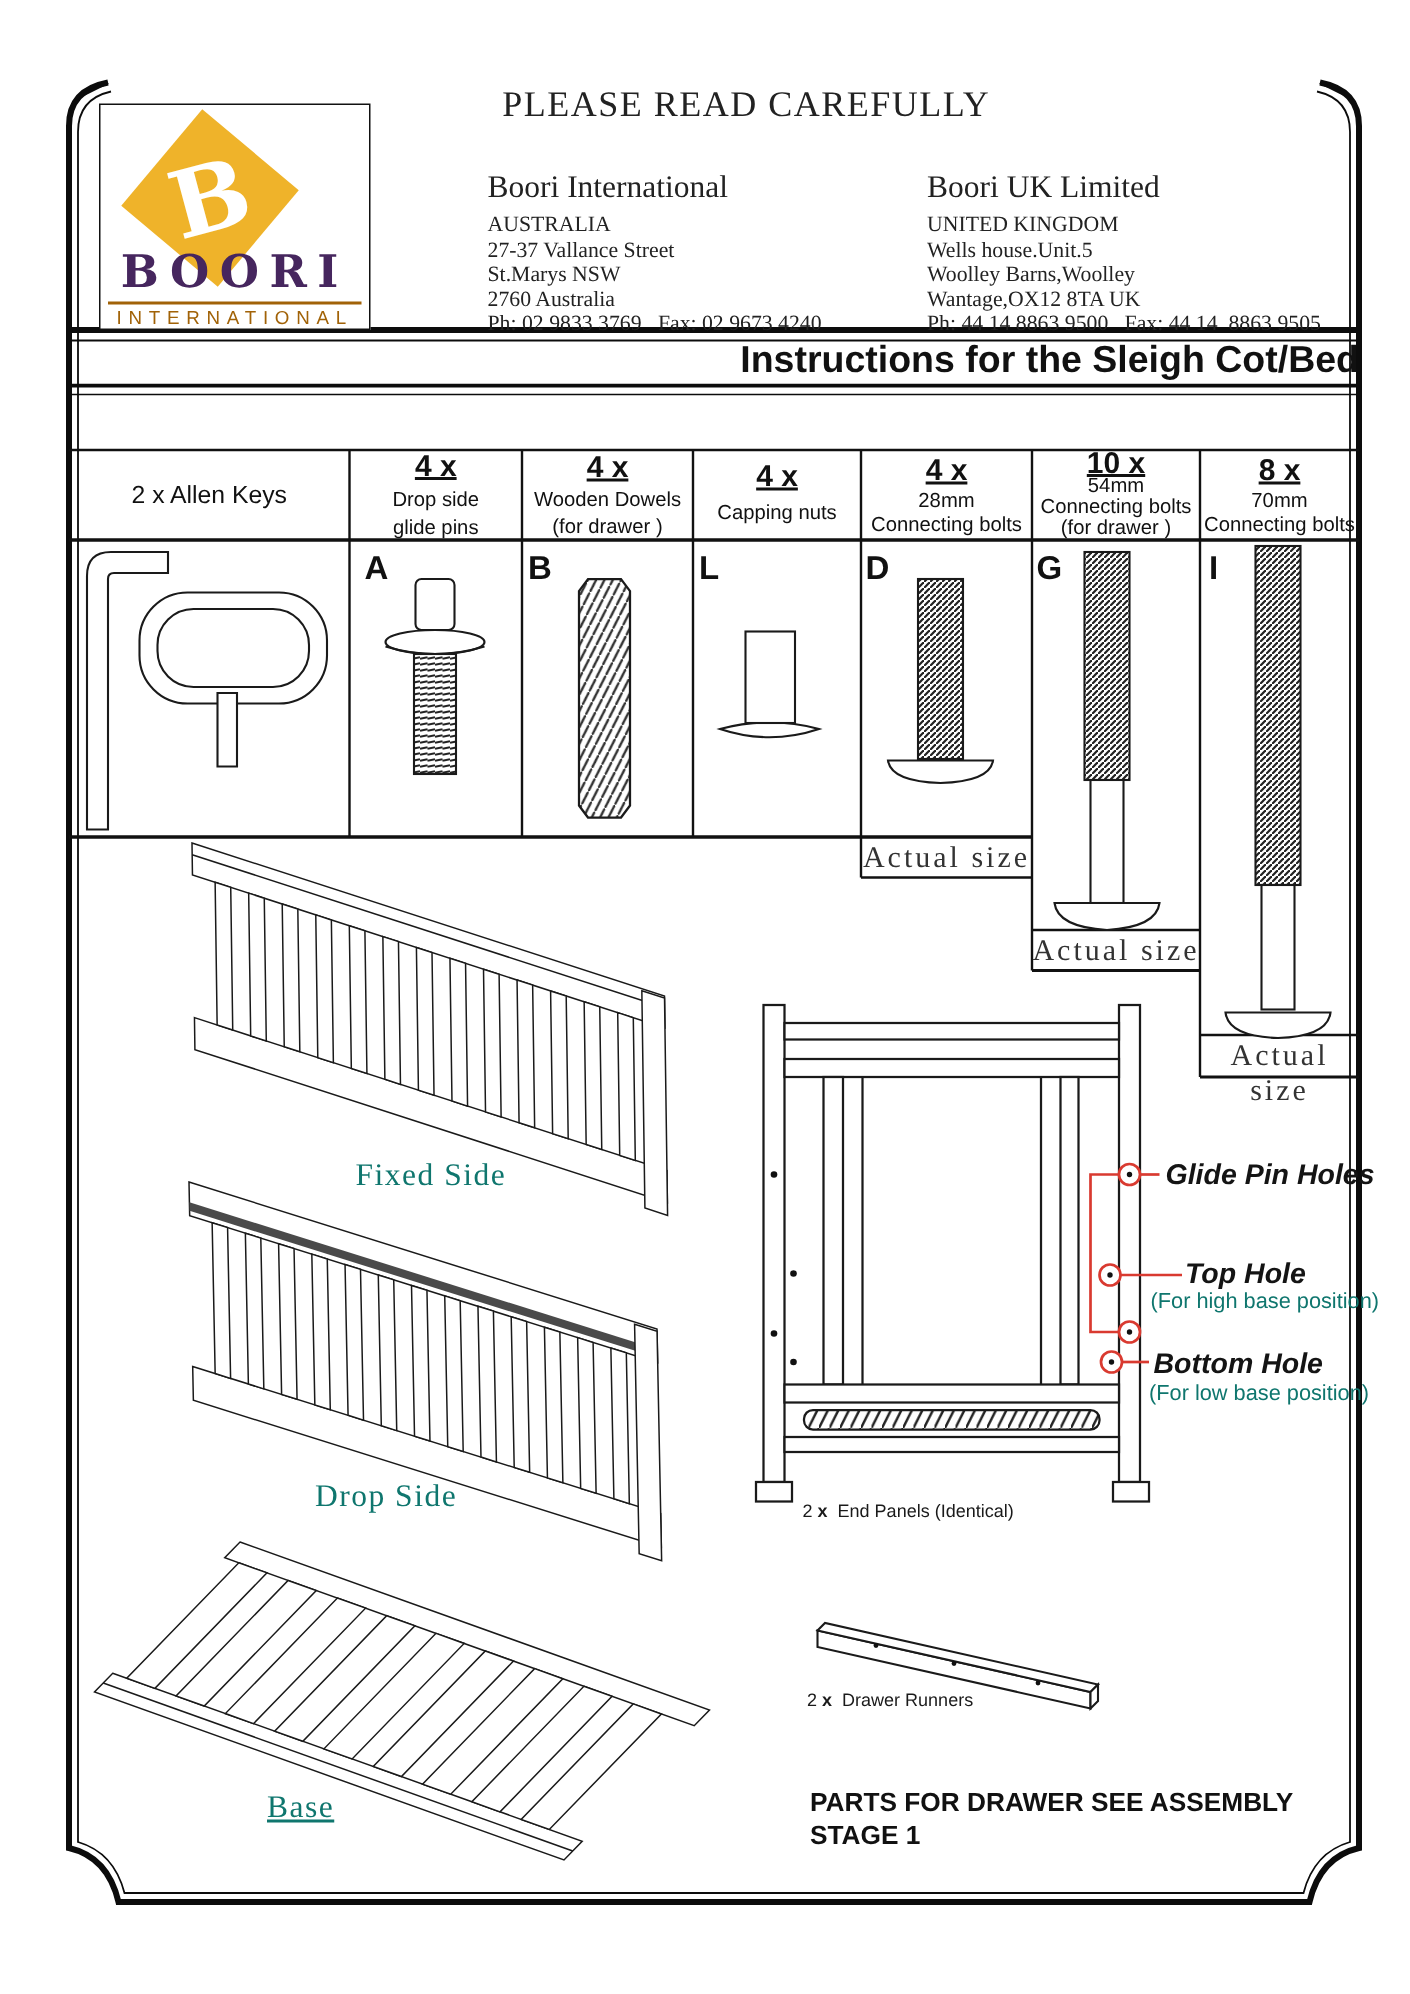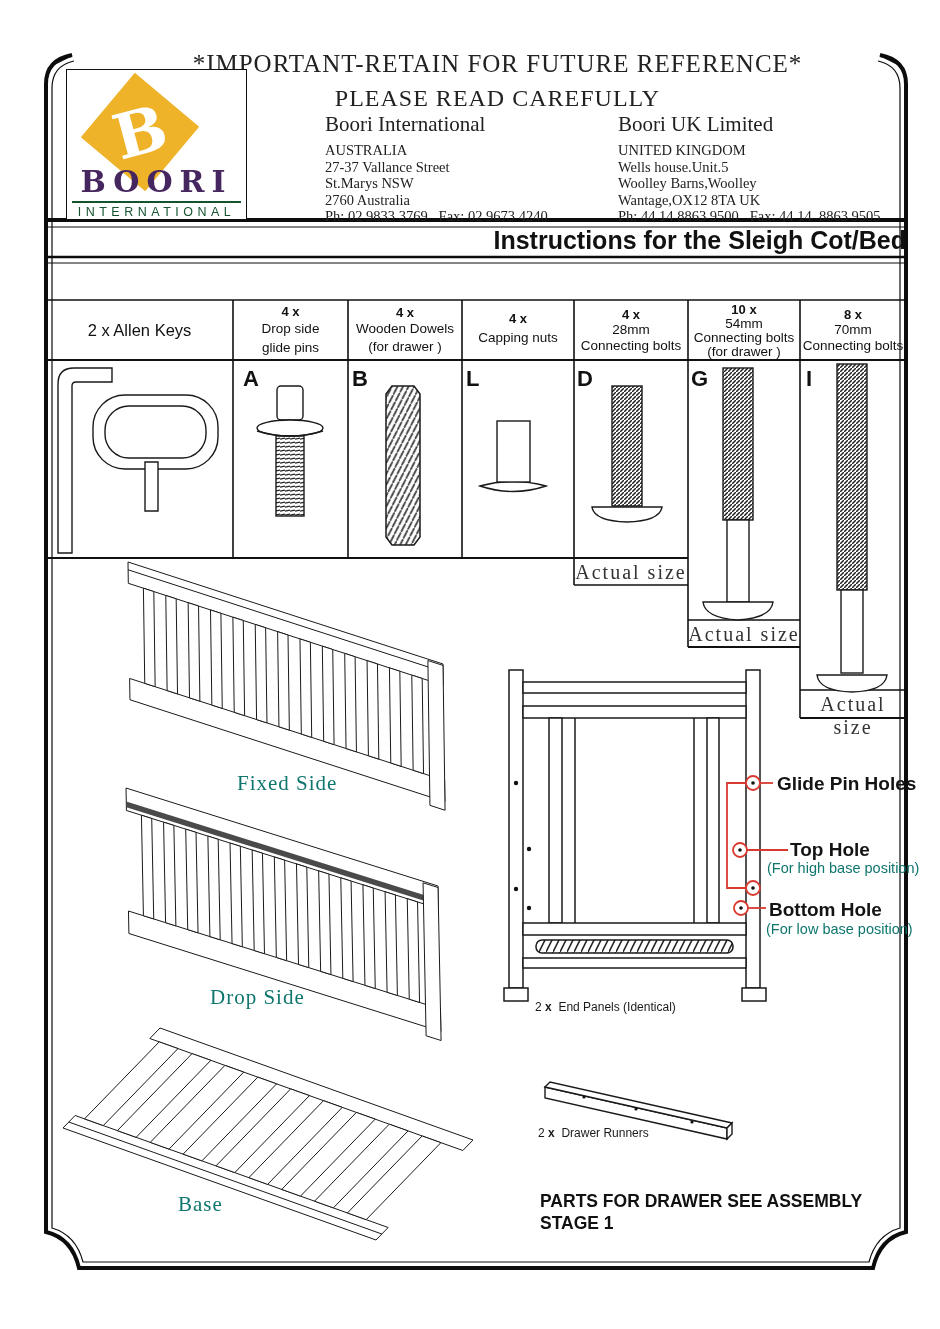"*IMPORTANT-RETAIN FOR FUTURE REFERENCE*" div.n1 { html: <div>*IMPORTANT-RETAIN FOR FUTURE REFERENCE*</div> -> none }
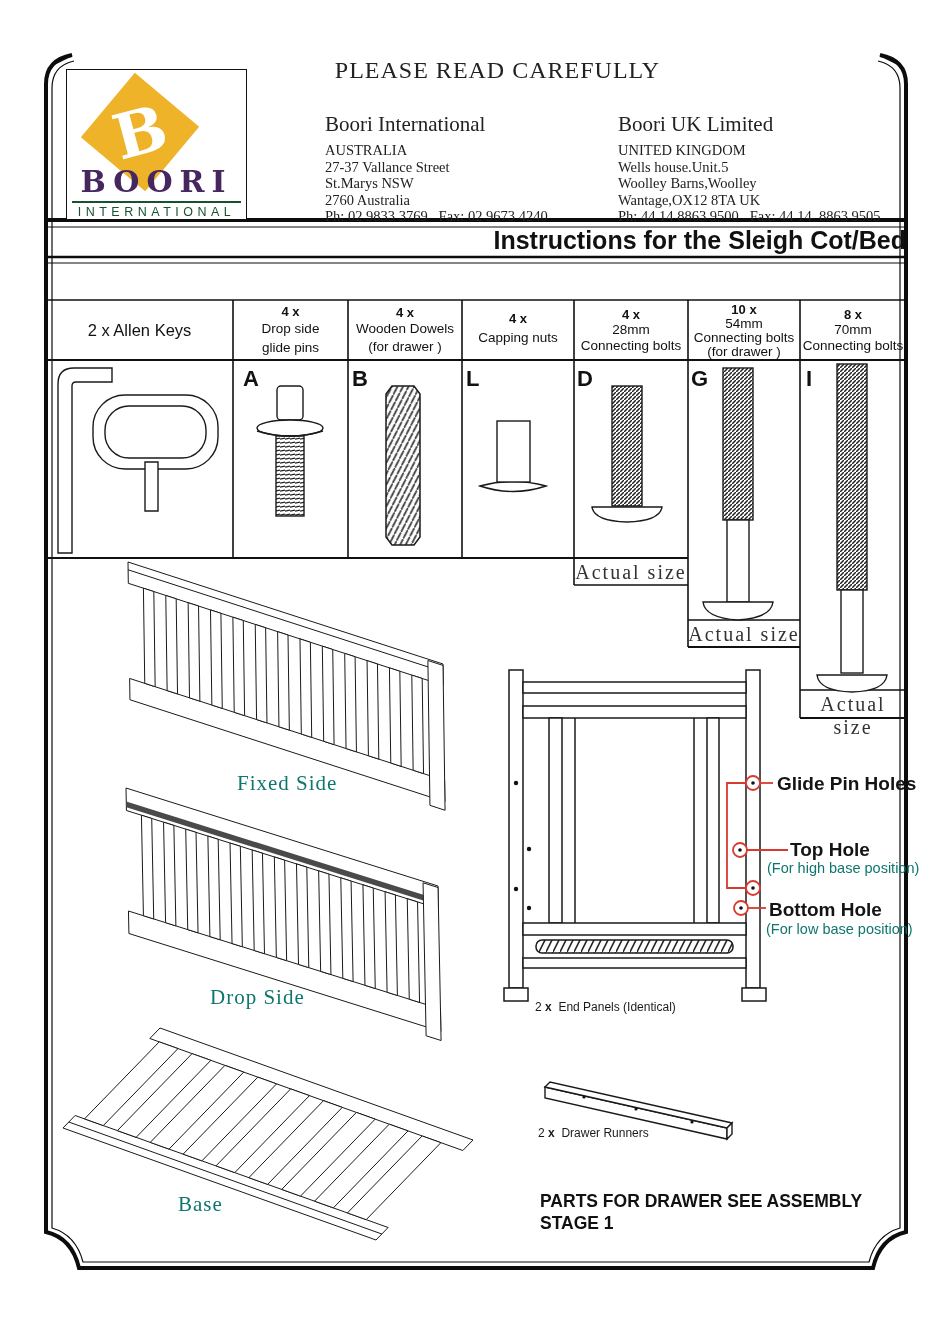"INTERNATIONAL" div.intl { color: #14532d -> #a16207 }
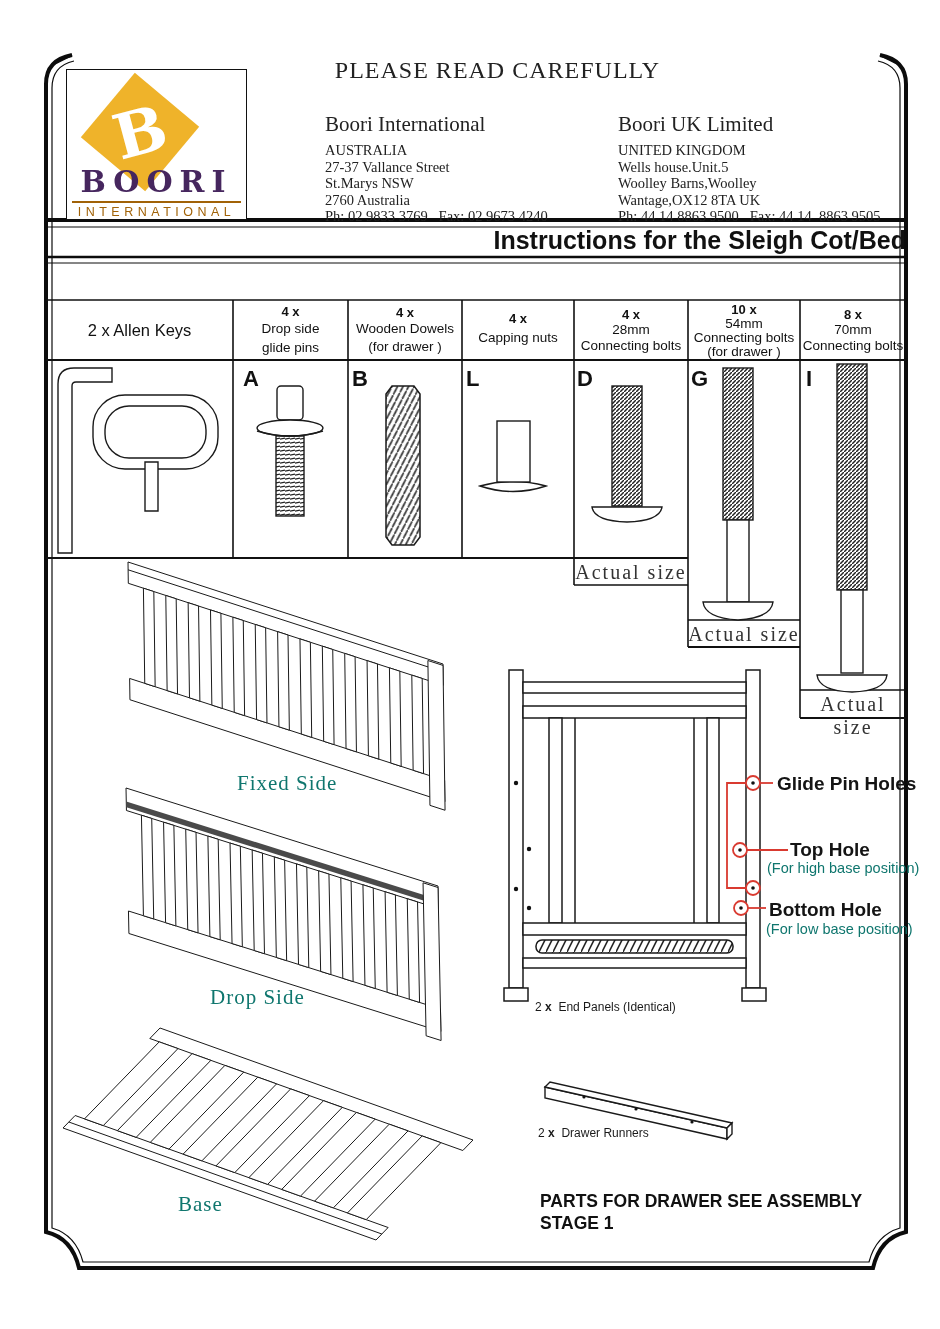"4 x" .hq { font-size: 13px -> 20px; text-decoration: none -> underline }
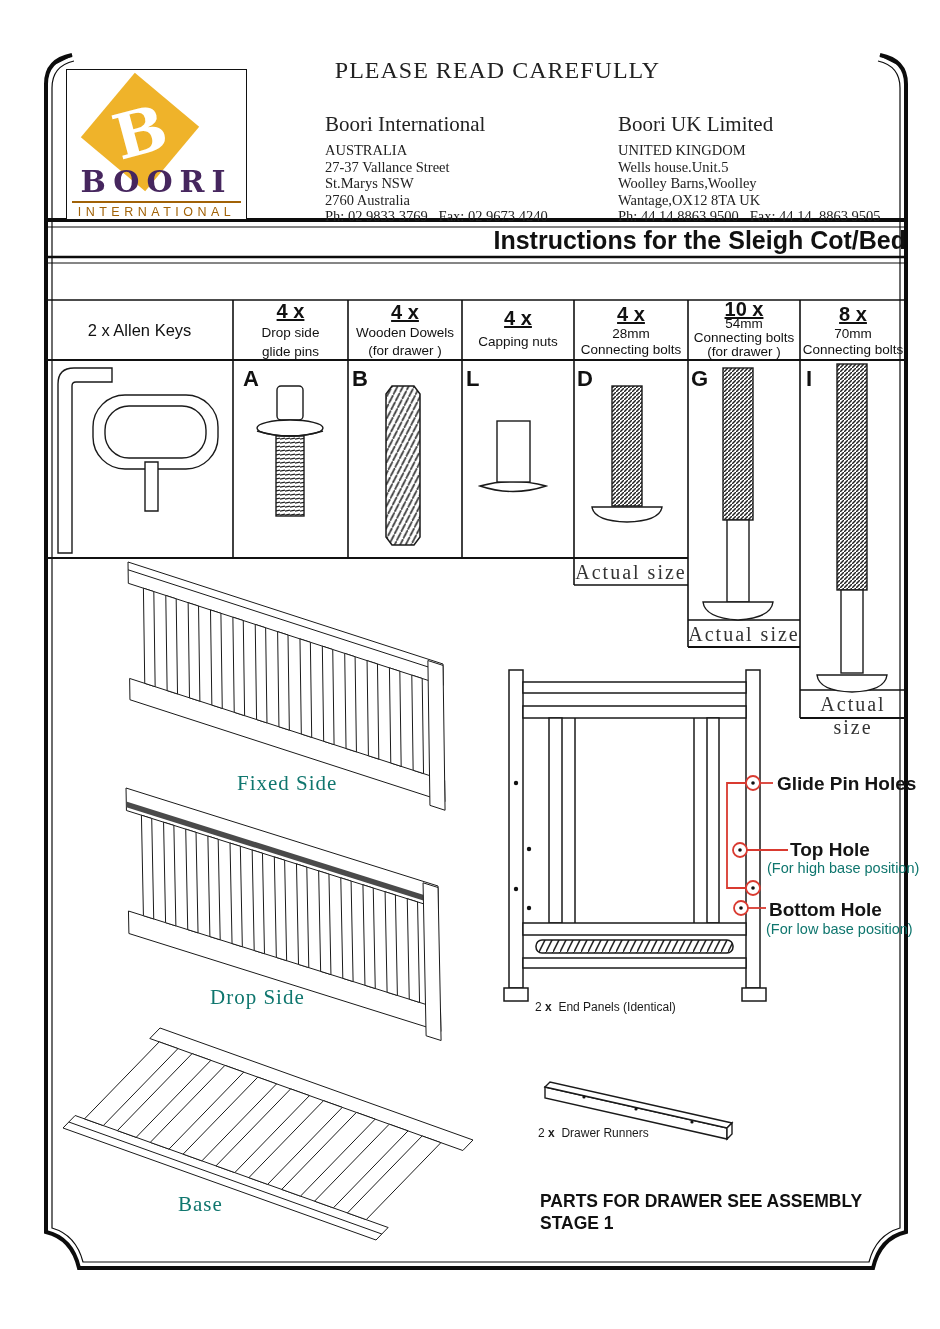"Glide Pin Holes" .holelbl { font-style: none -> italic }
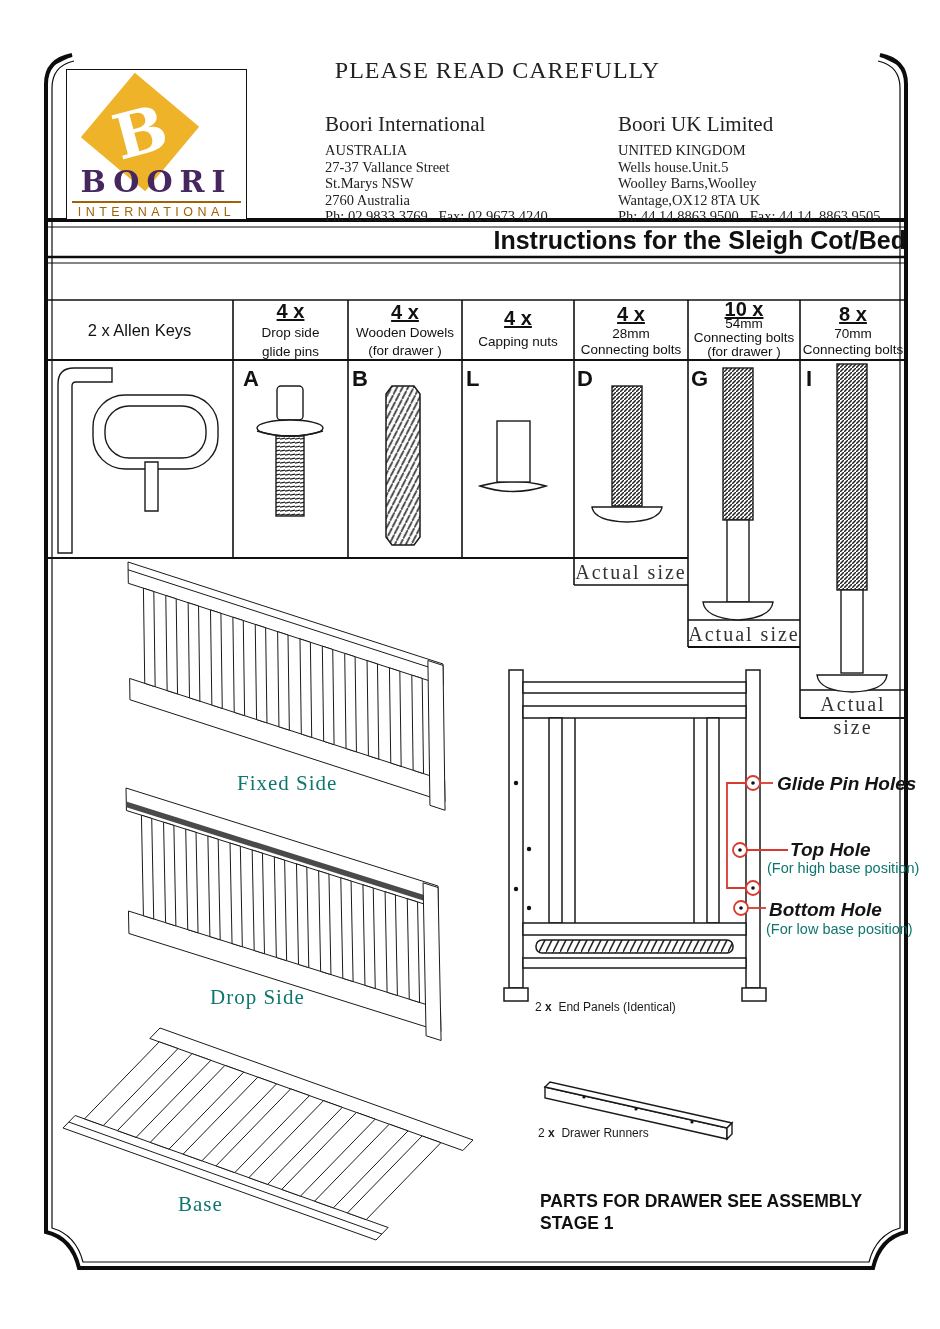"Base" span.abs { text-decoration: none -> underline }
